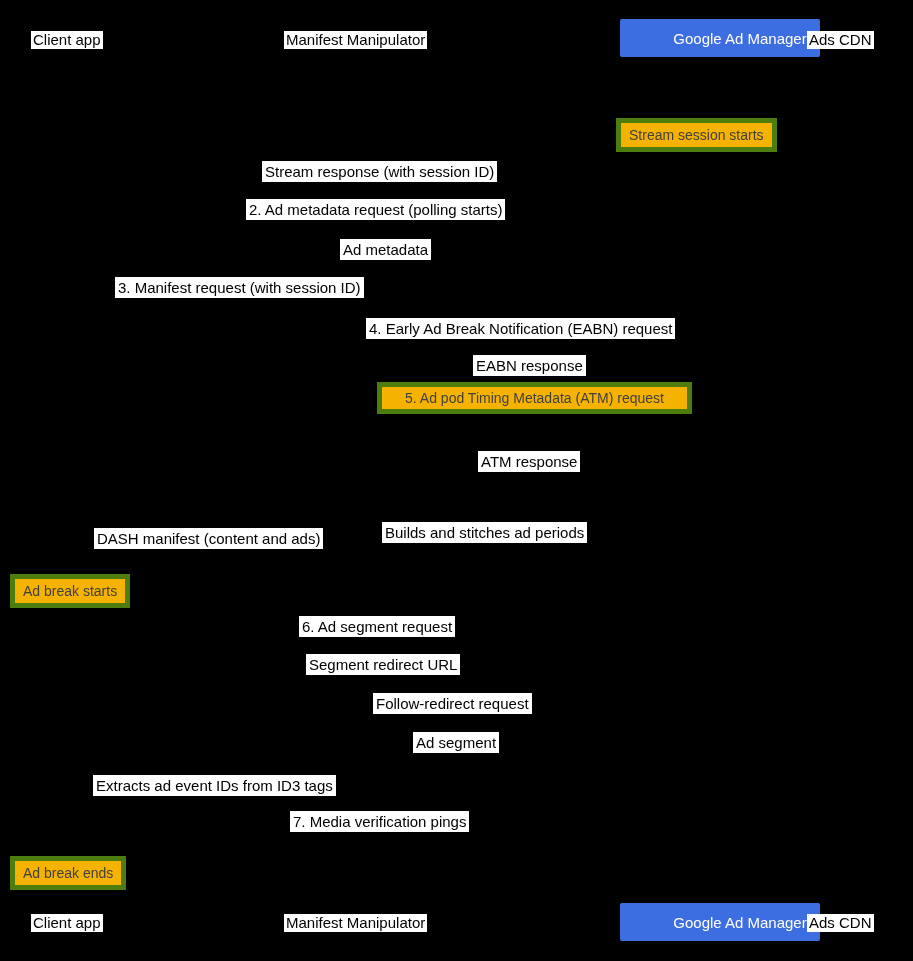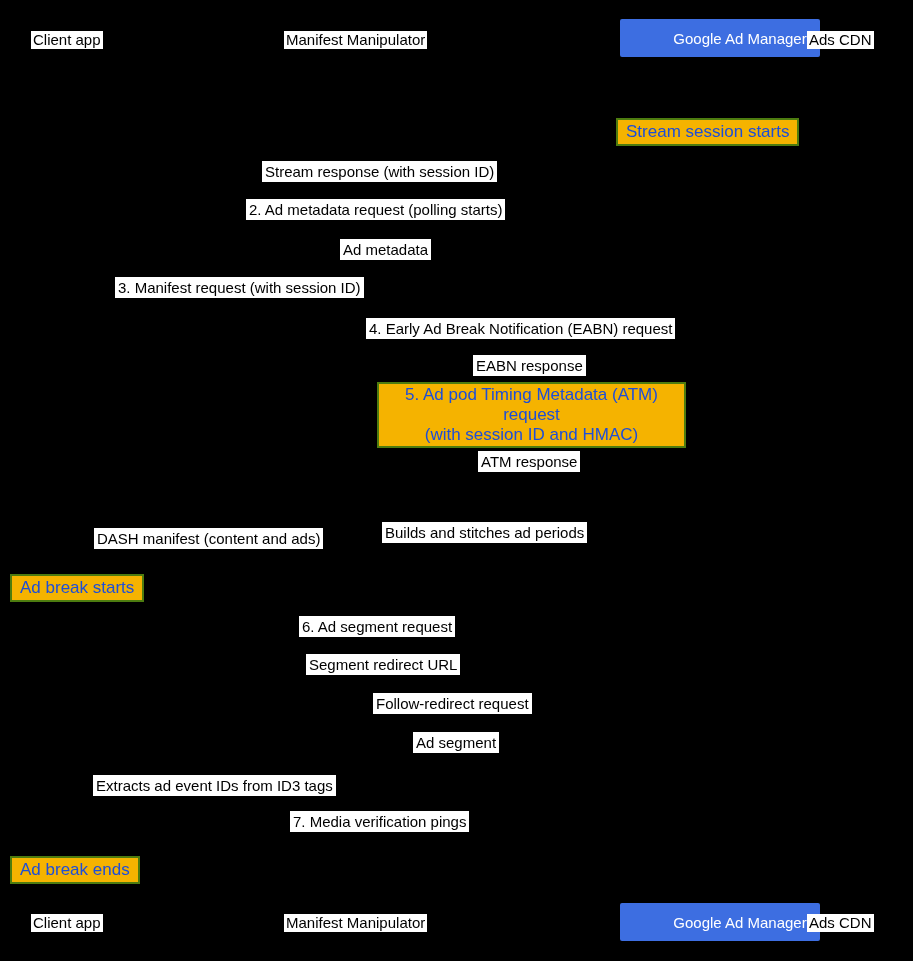"Stream session starts" .note { border: 2px solid #4d7c0f -> 5px solid #4d7c0f; color: #1d4ed8 -> #404040; font-size: 17px -> 14px }
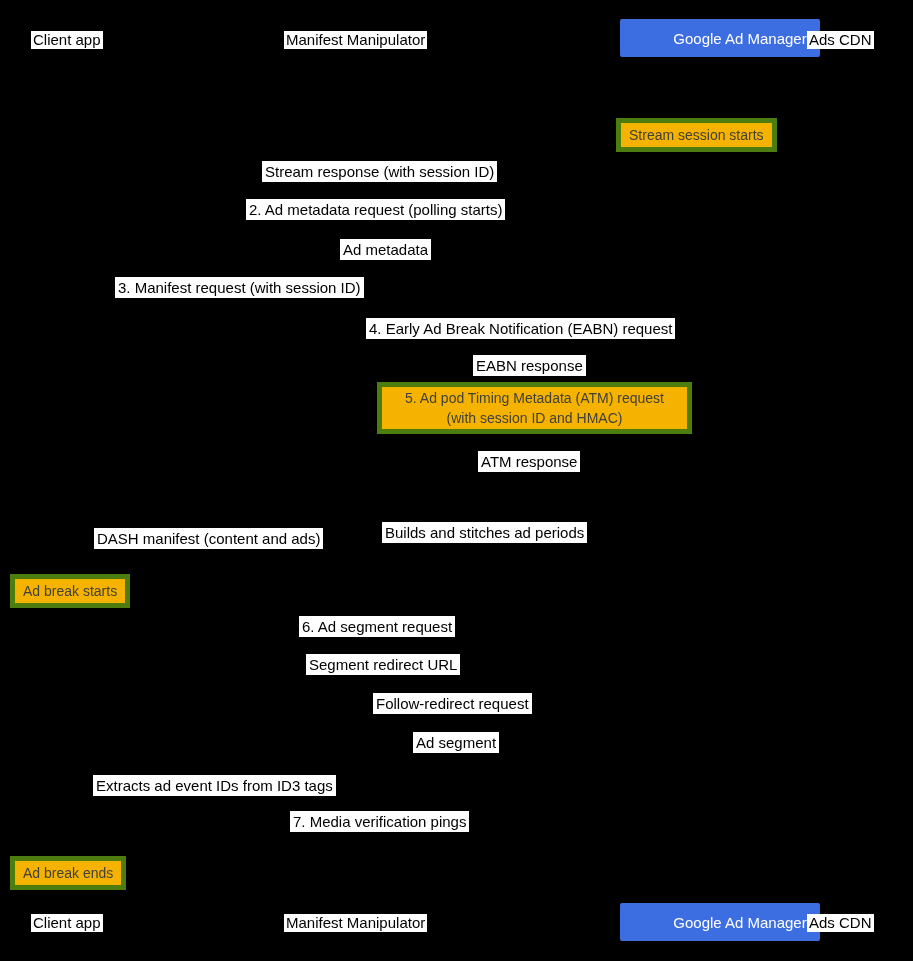"(with session ID and HMAC)" div { html: <div>(with session ID and HMAC)</div> -> none }
